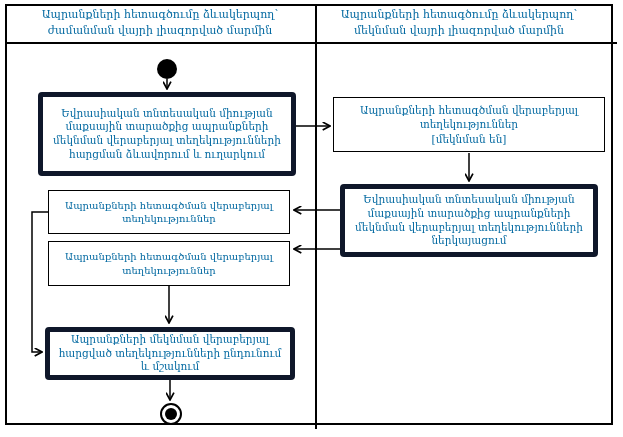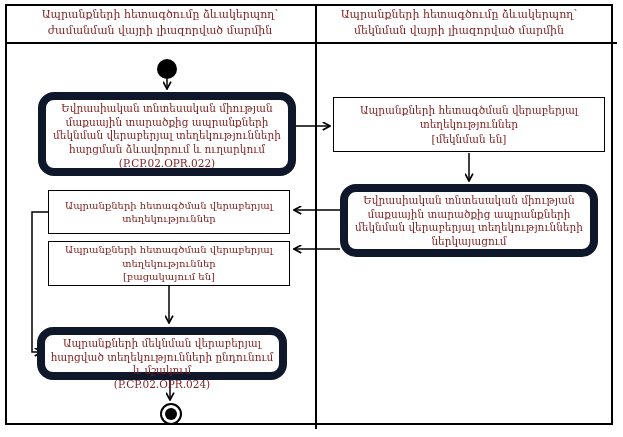"Ապրանքների հետագծումը ձևակերպող՝" .canvas { color: #7f1d1d -> #0369a1 }
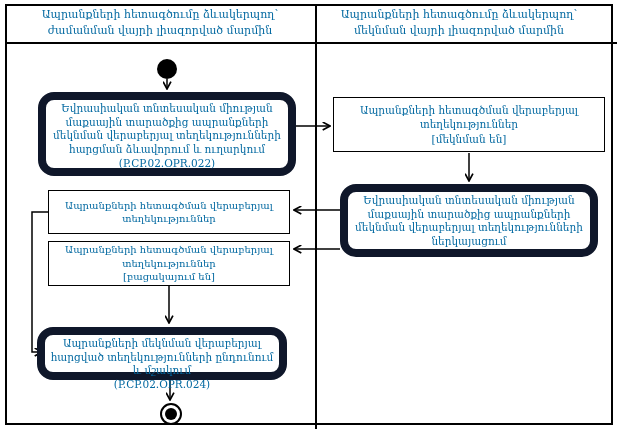"Եվրասիական տնտեսական միության մաքսային" .action { border: 8px solid #0f172a -> 5px solid #0f172a; border-radius: 16px -> 4px; justify-content: space-between -> none }
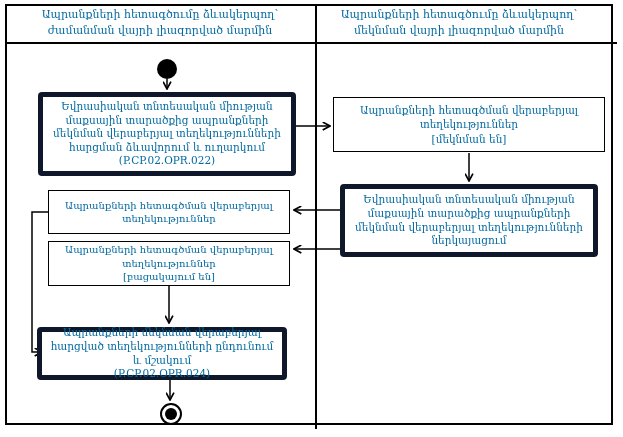"(P.CP.02.OPR.022)" span { html: <span>(P.CP.02.OPR.022)</span> -> none }
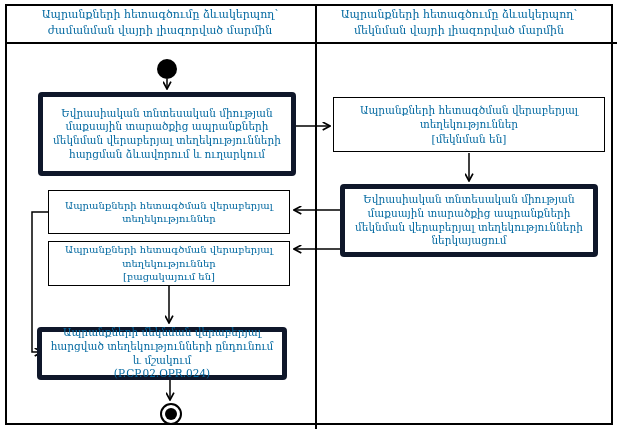"[բացակայում են]" span { html: <span>[բացակայում են]</span> -> none }
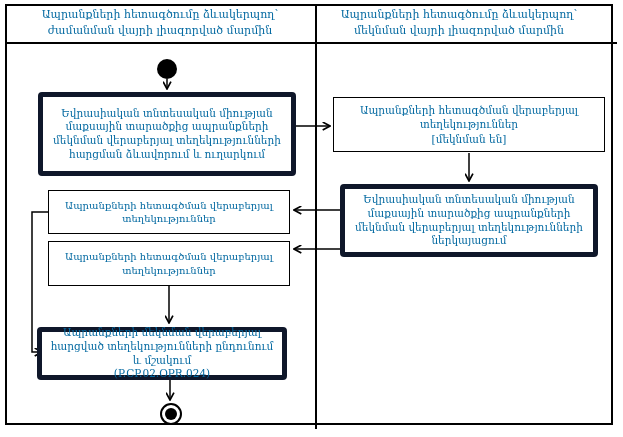"Ապրանքների մեկնման վերաբերյալ հարցված" div.node { left: 37px -> 45px }
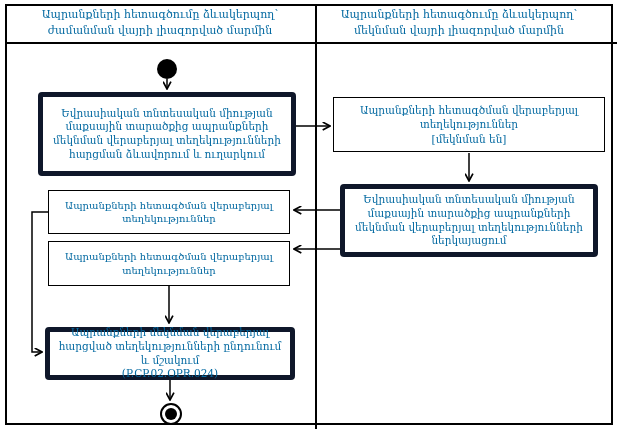"(P.CP.02.OPR.024)" span { html: <span>(P.CP.02.OPR.024)</span> -> none }
